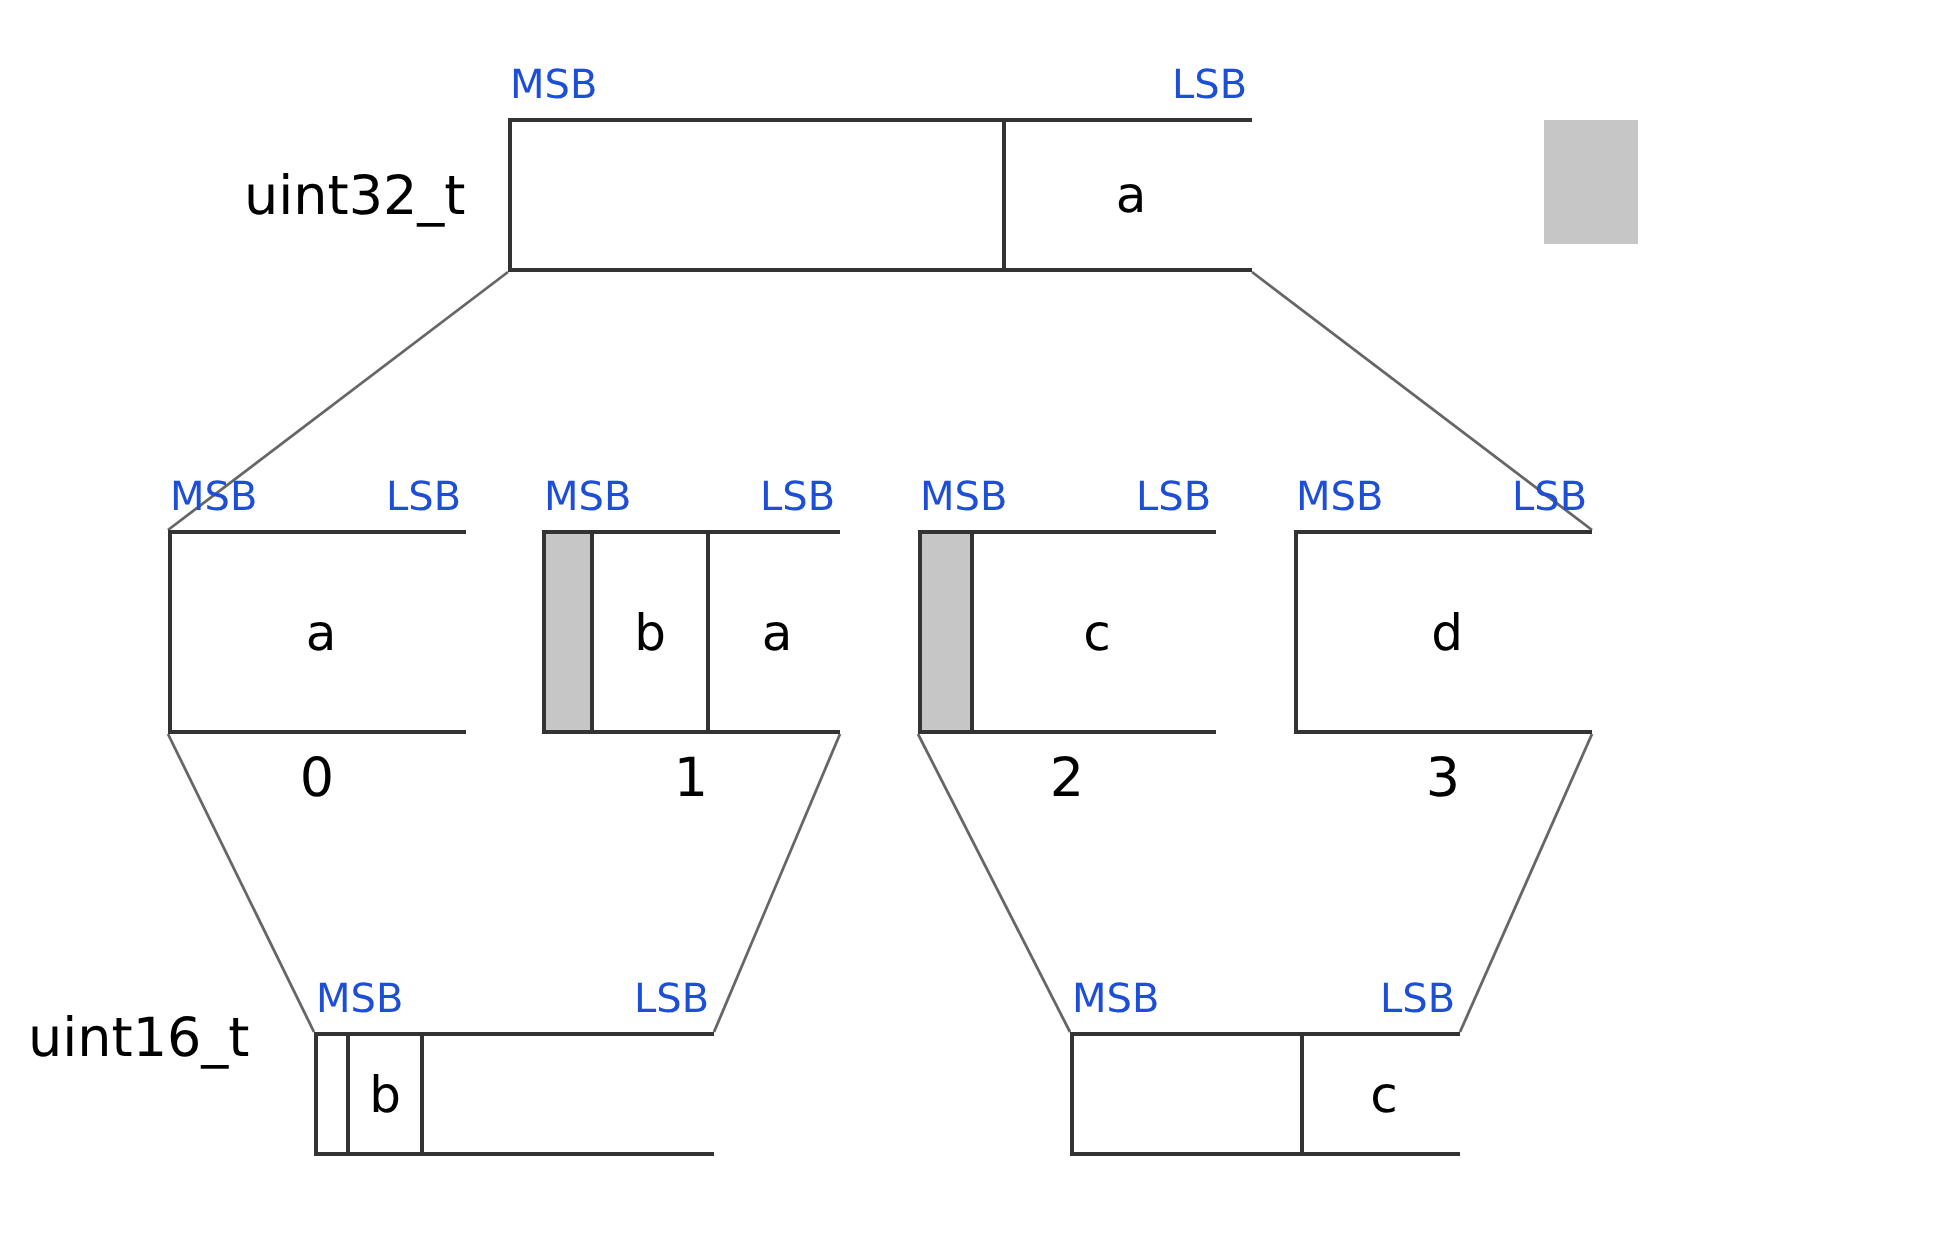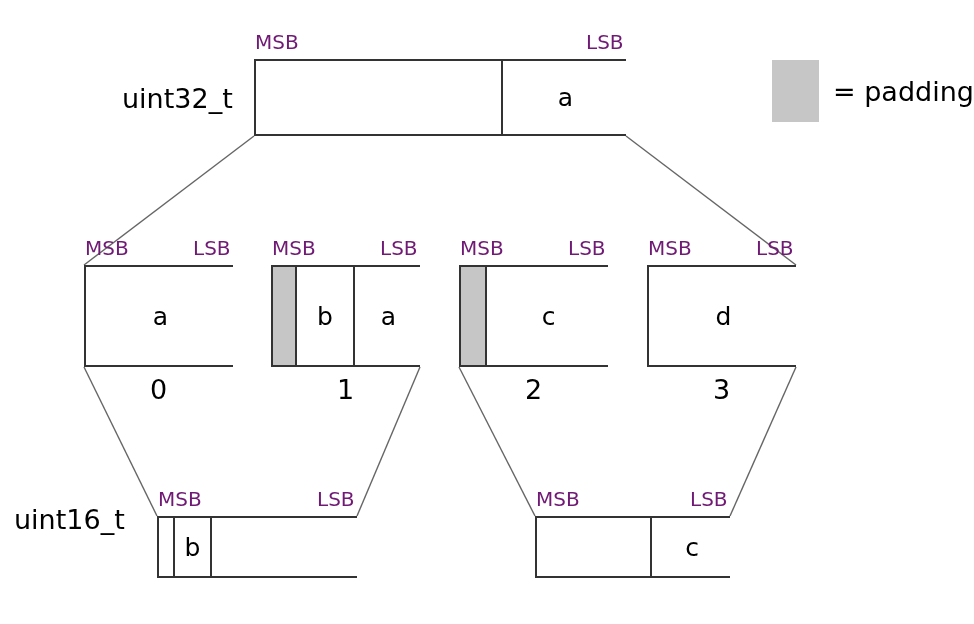"MSB" .endlabel { color: #701a75 -> #1d4ed8 }
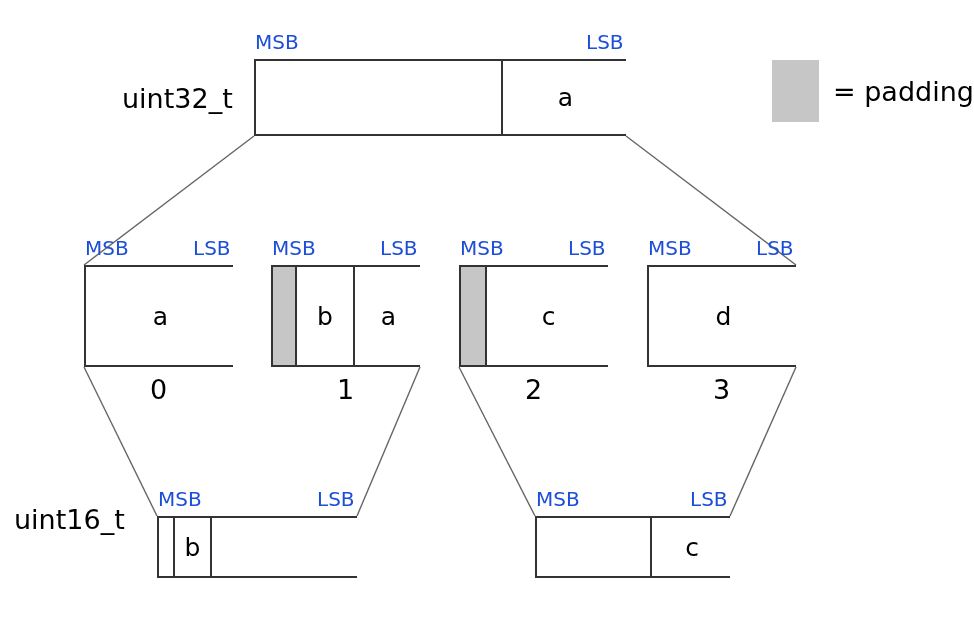"= padding" div { html: <div>= padding</div> -> none }
